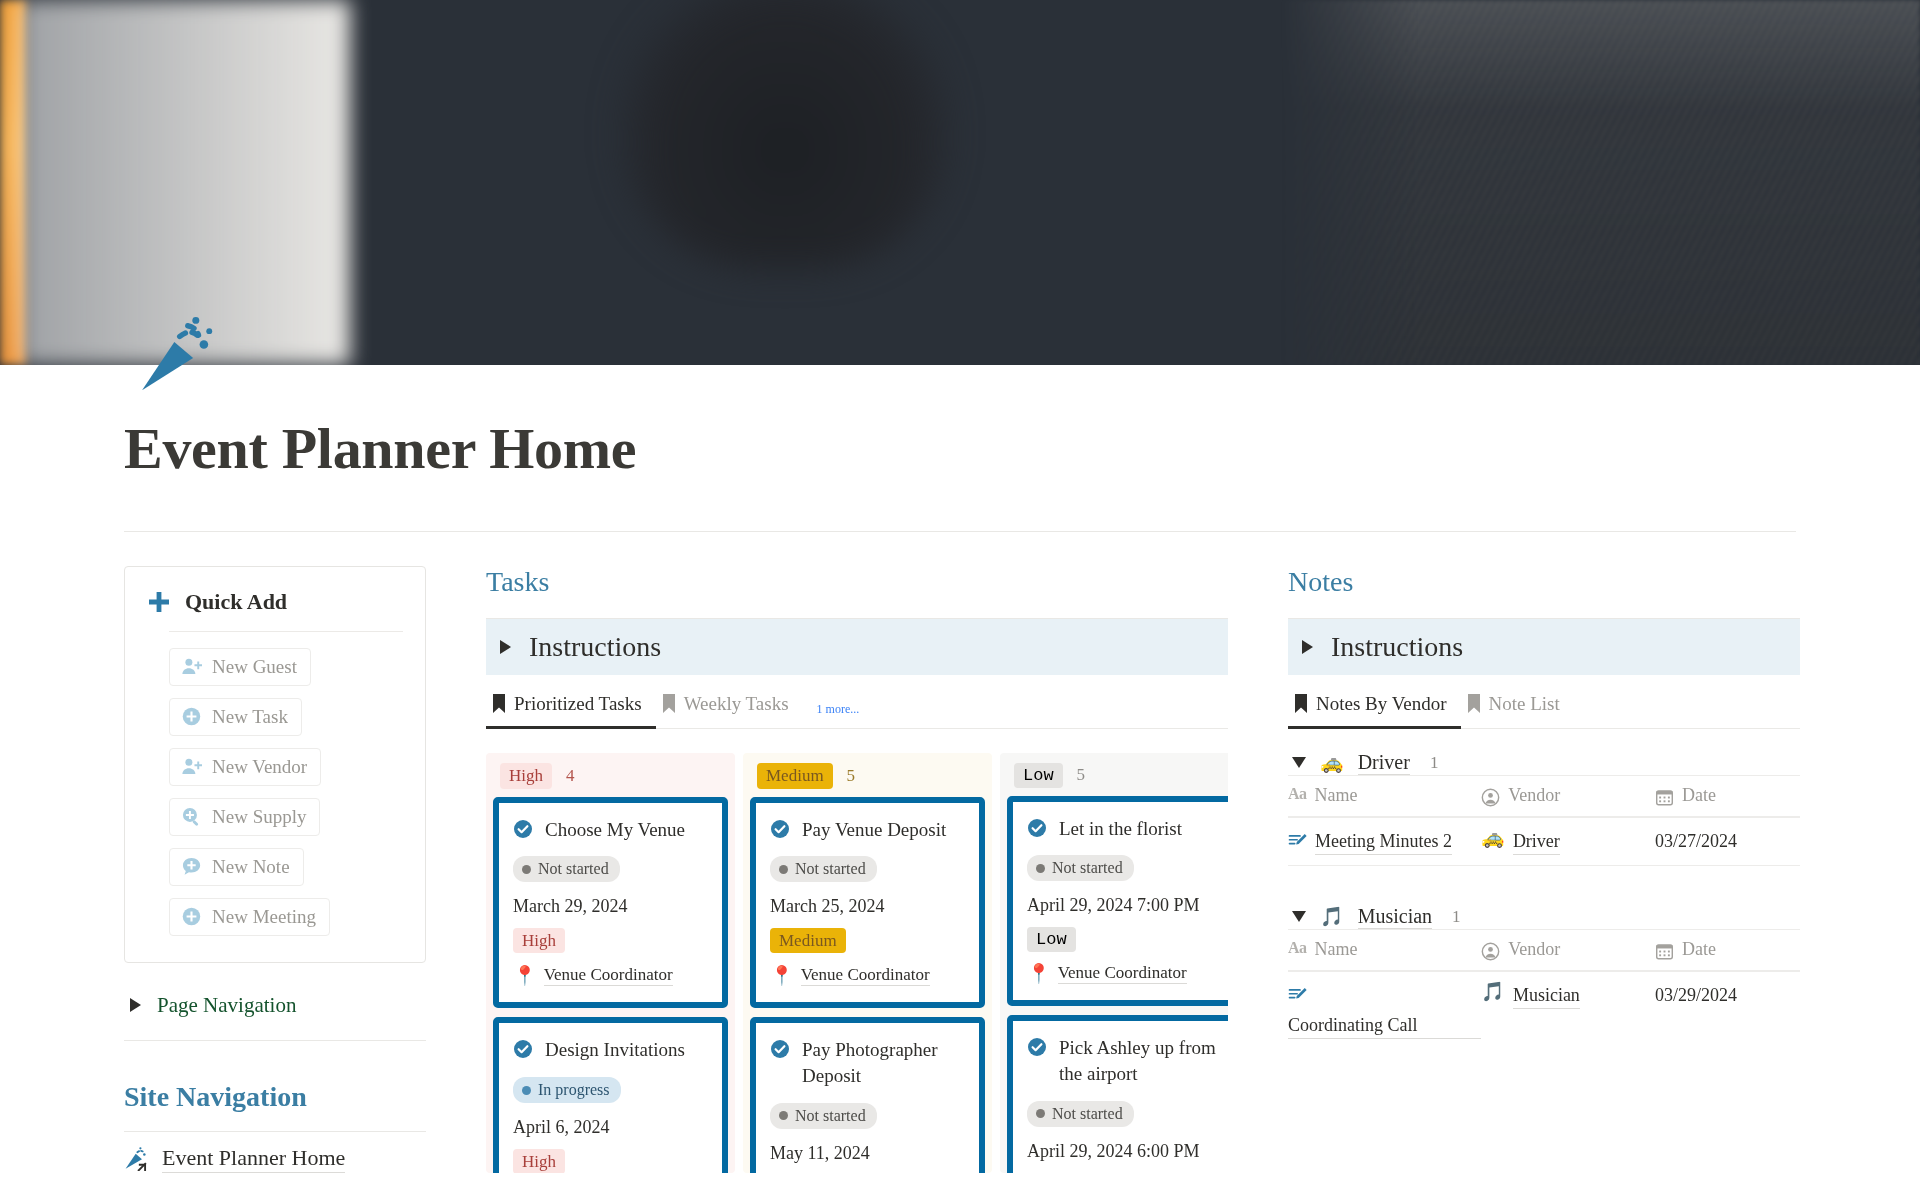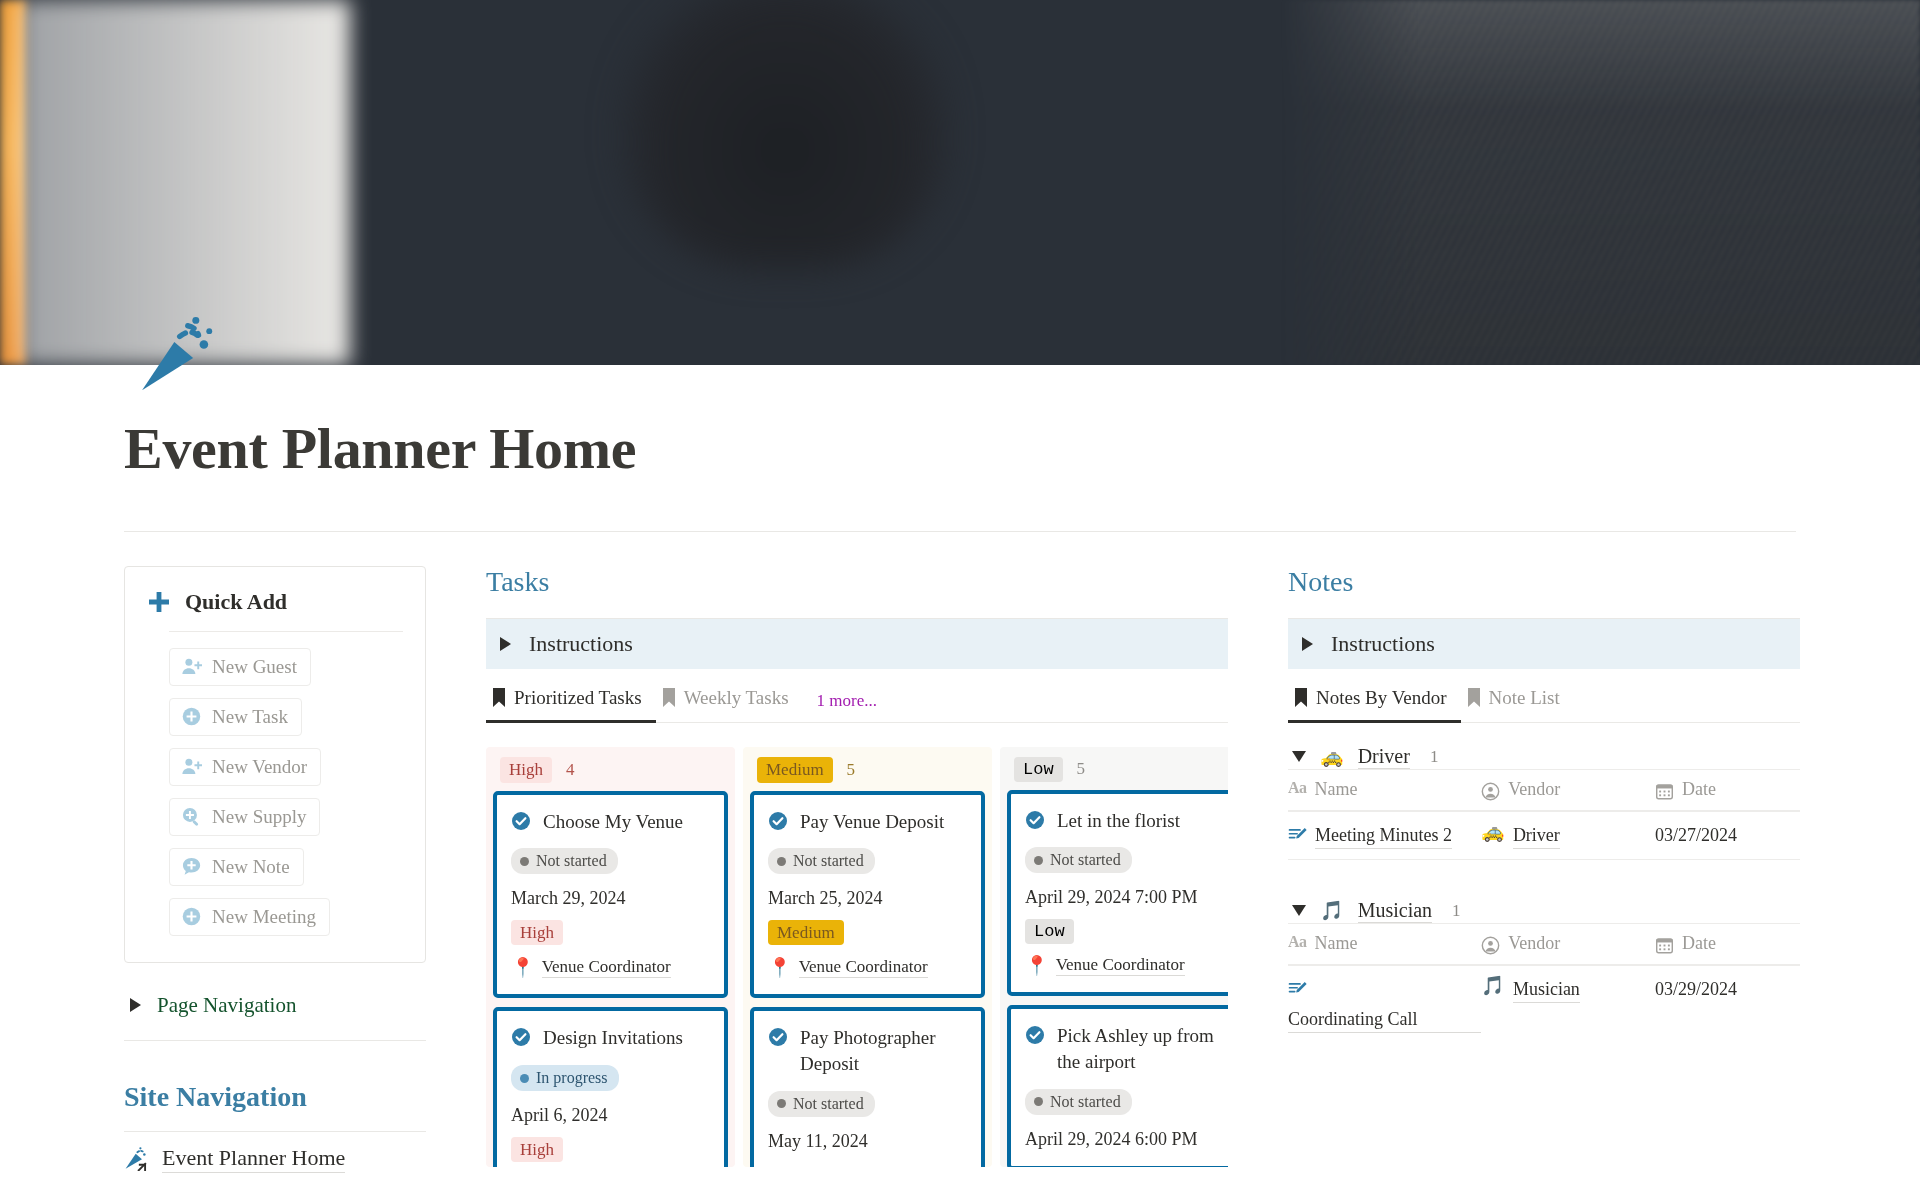"Instructions" .instr-lbl { font-size: 22px -> 28px }
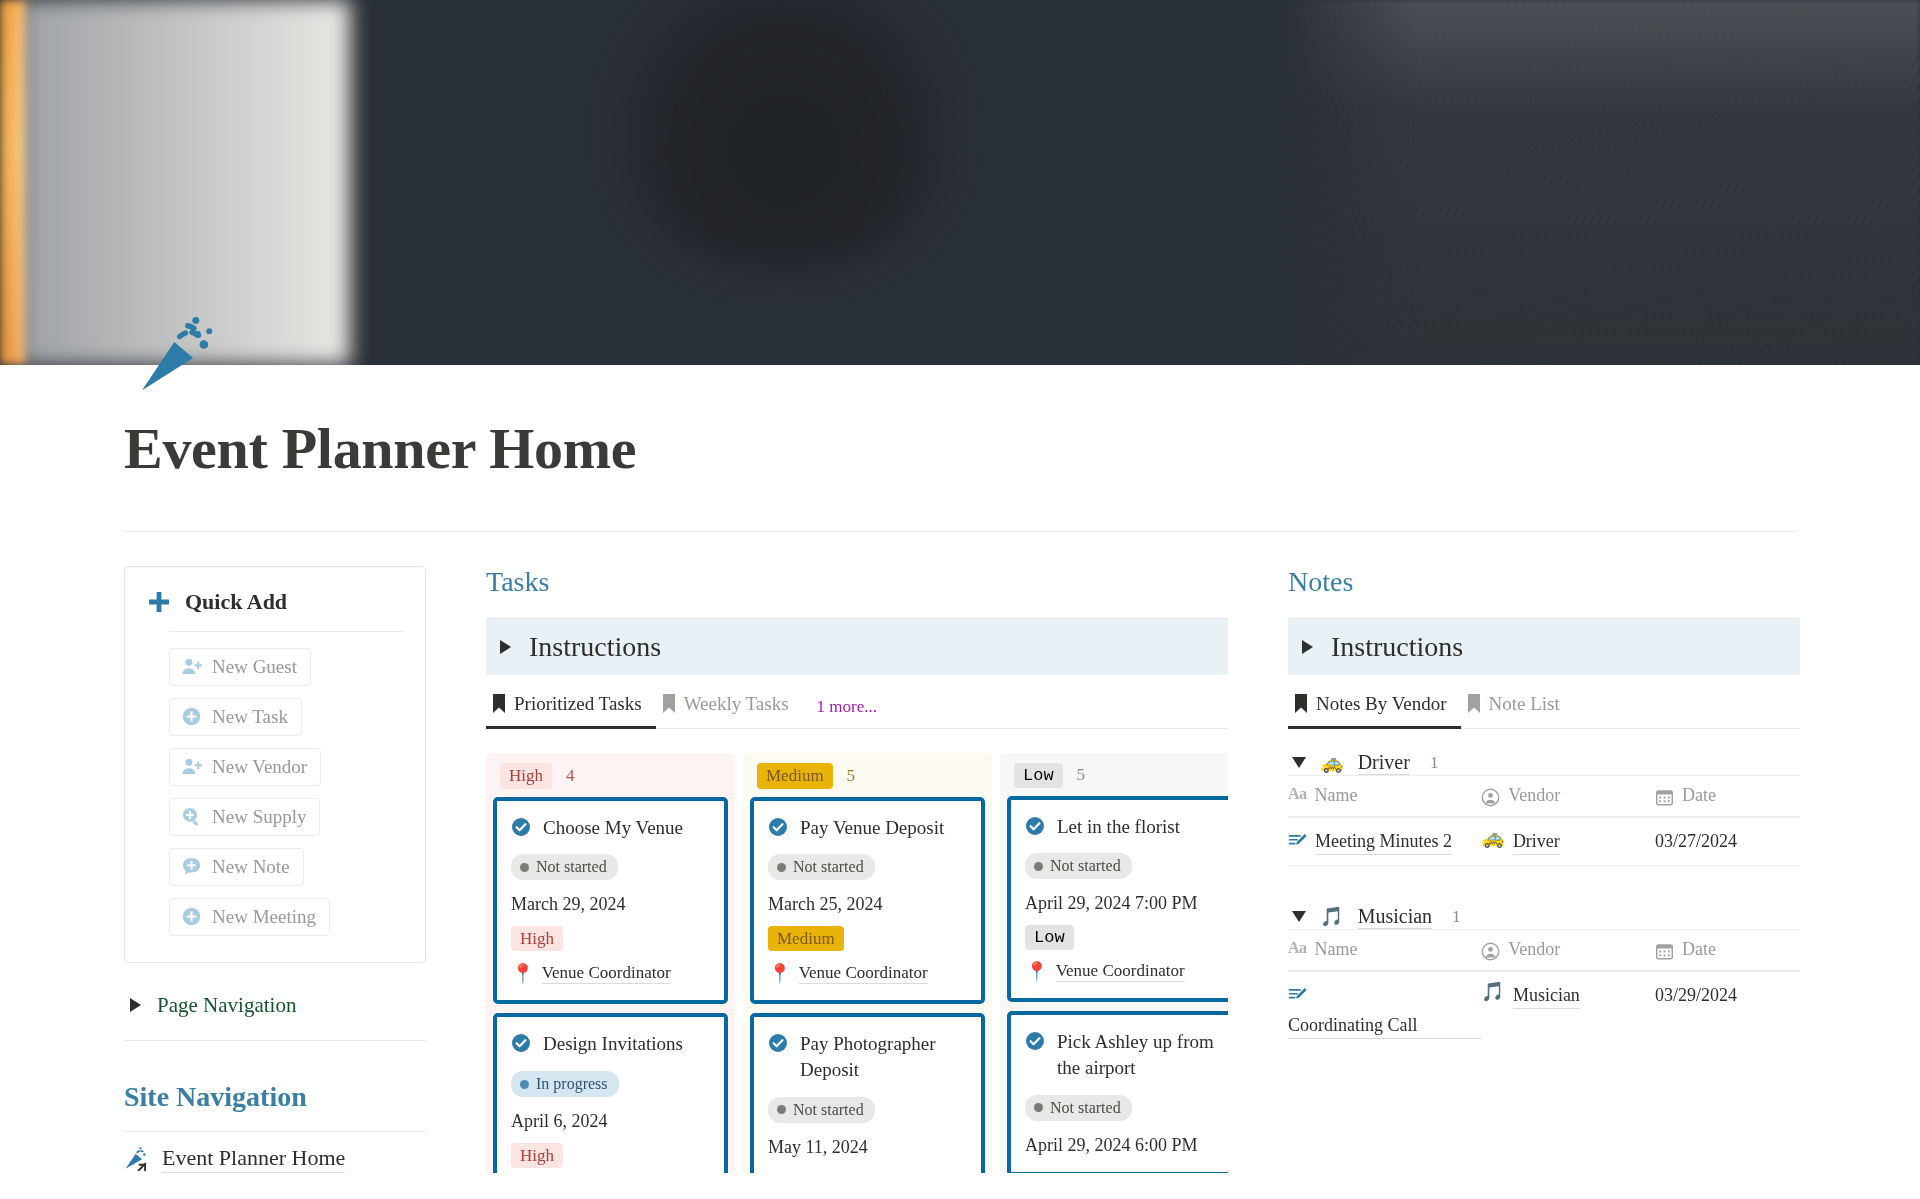"1 more..." .tab-more { color: #a21caf -> #3b82f6; font-size: 17px -> 12px }
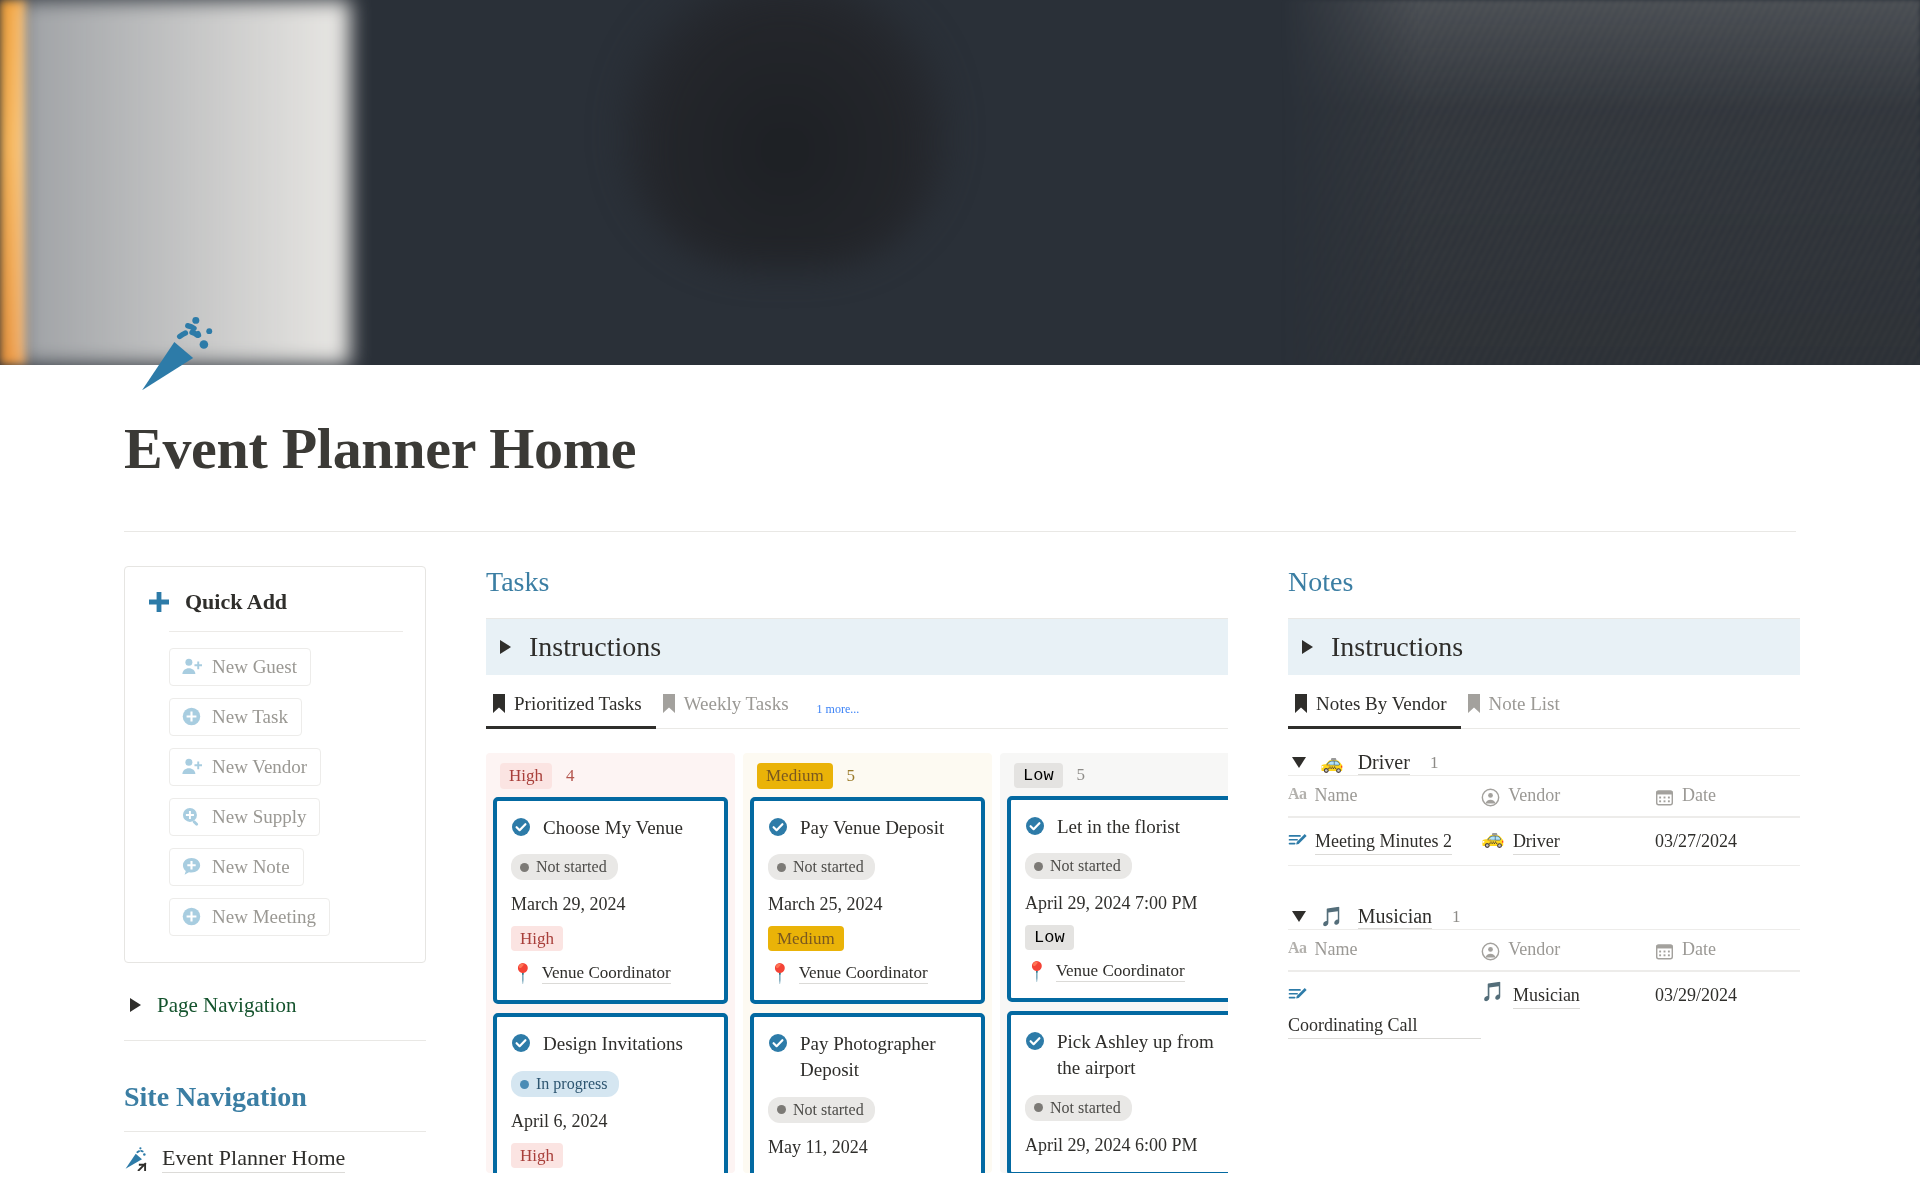"Choose My Venue" .tcard { border: 4px solid #0369a1 -> 6px solid #0369a1 }
